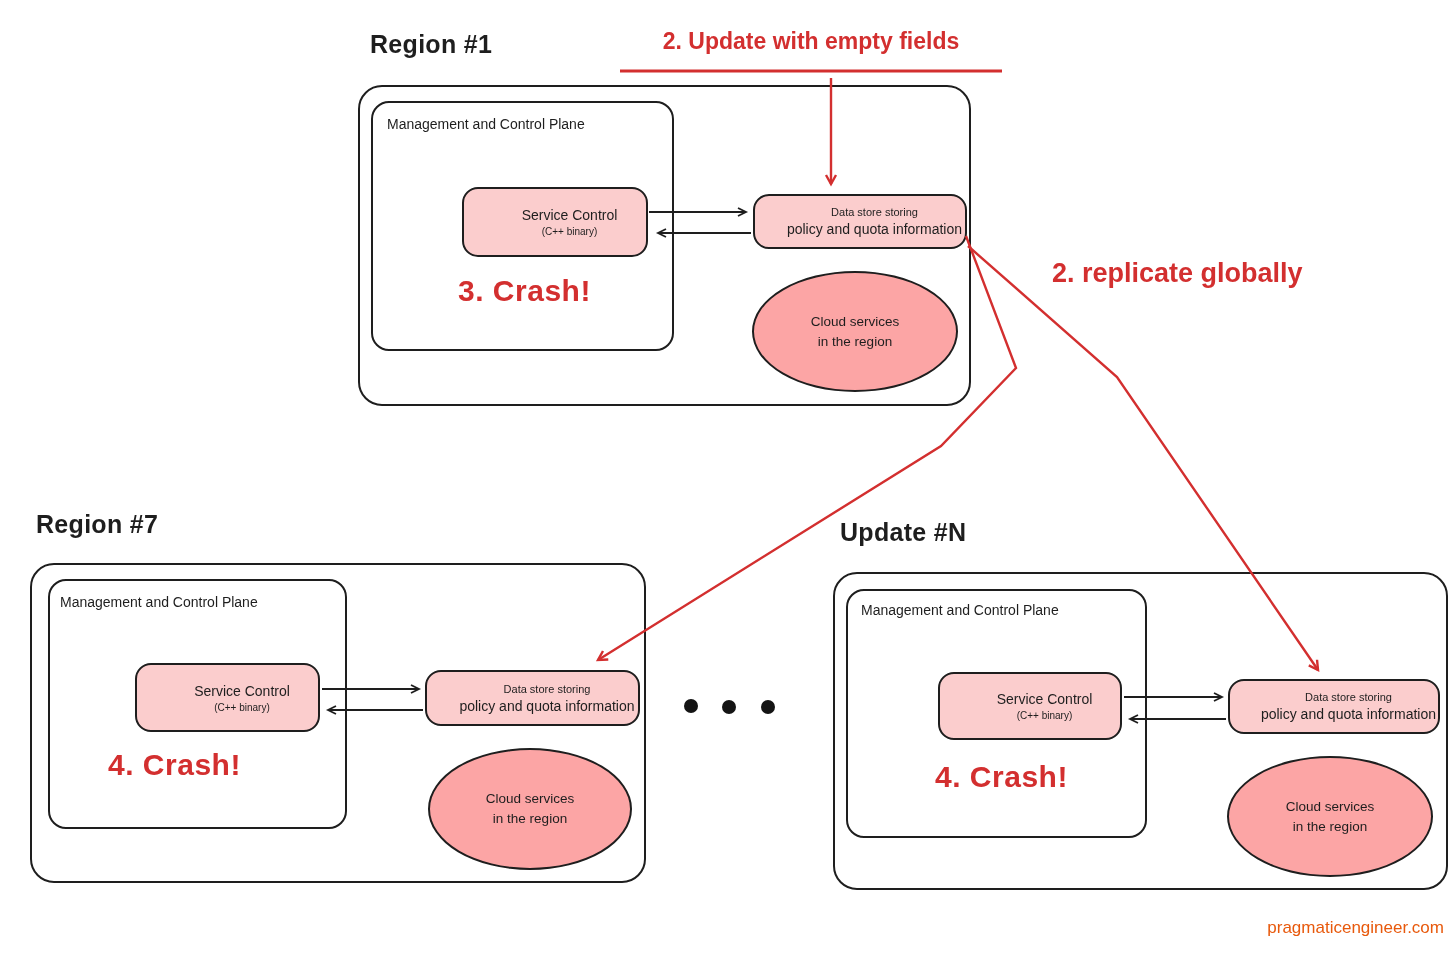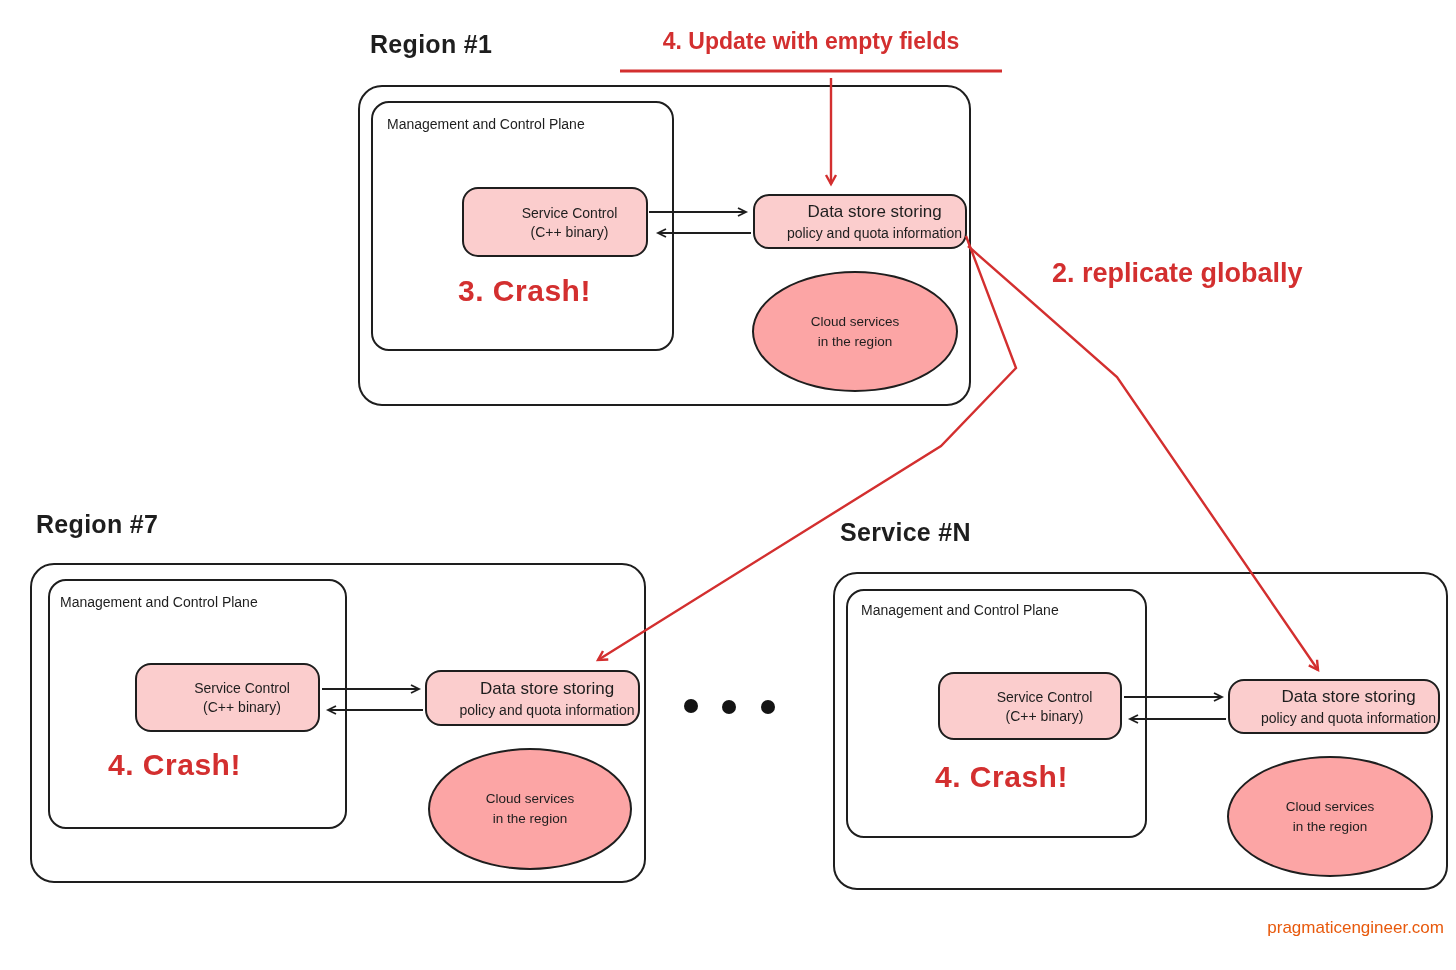"4. Update with empty fields" div.note { text: 4 -> 2 }
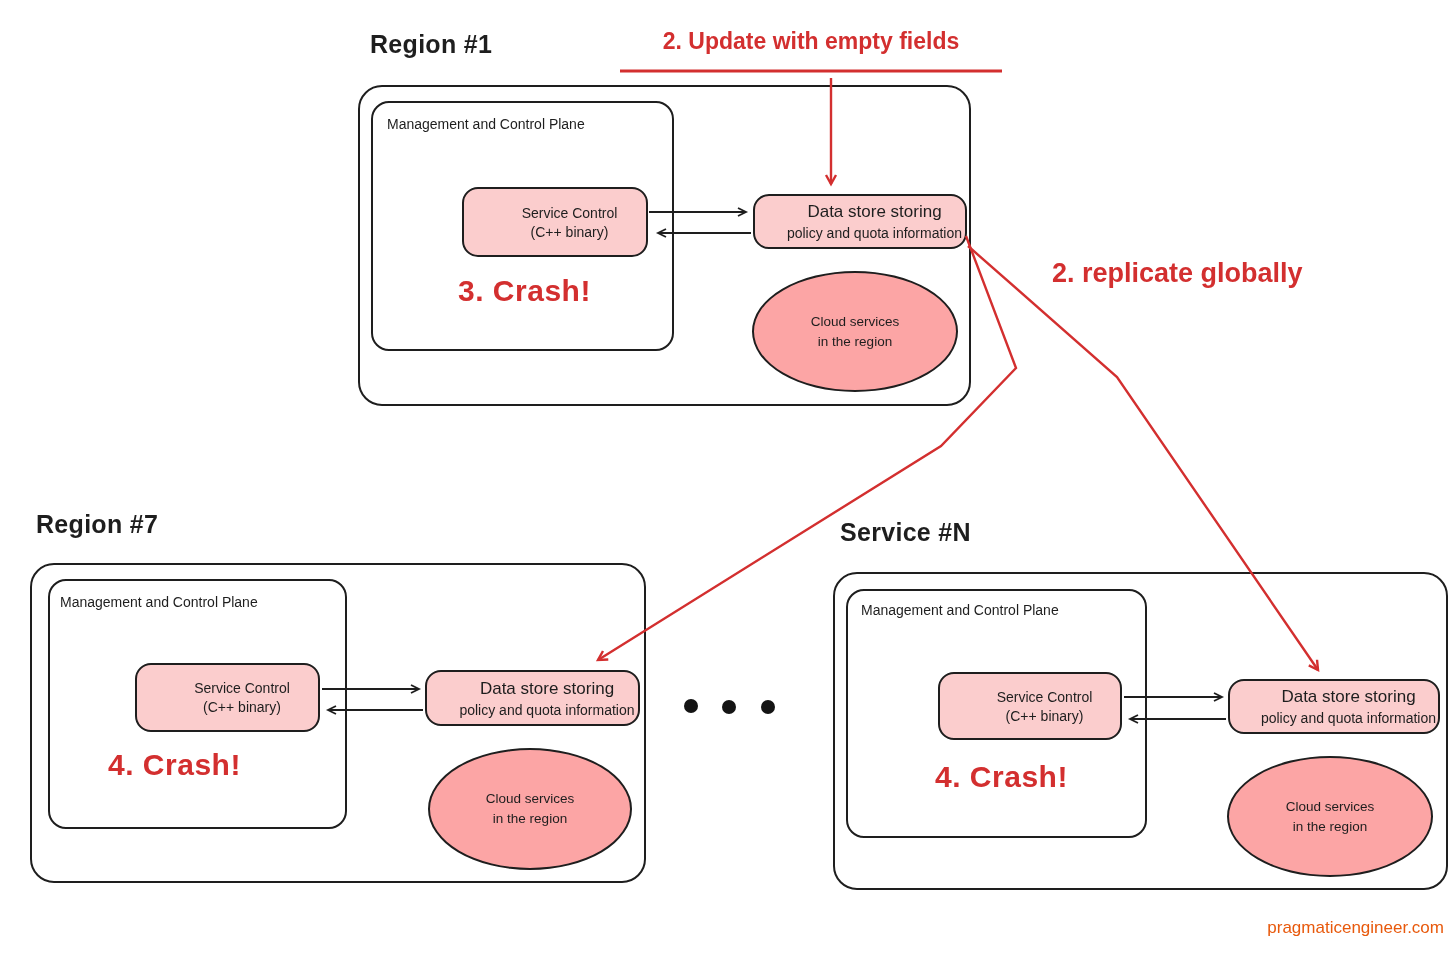"Data store storing" .data .l1 { font-size: 17px -> 11px }
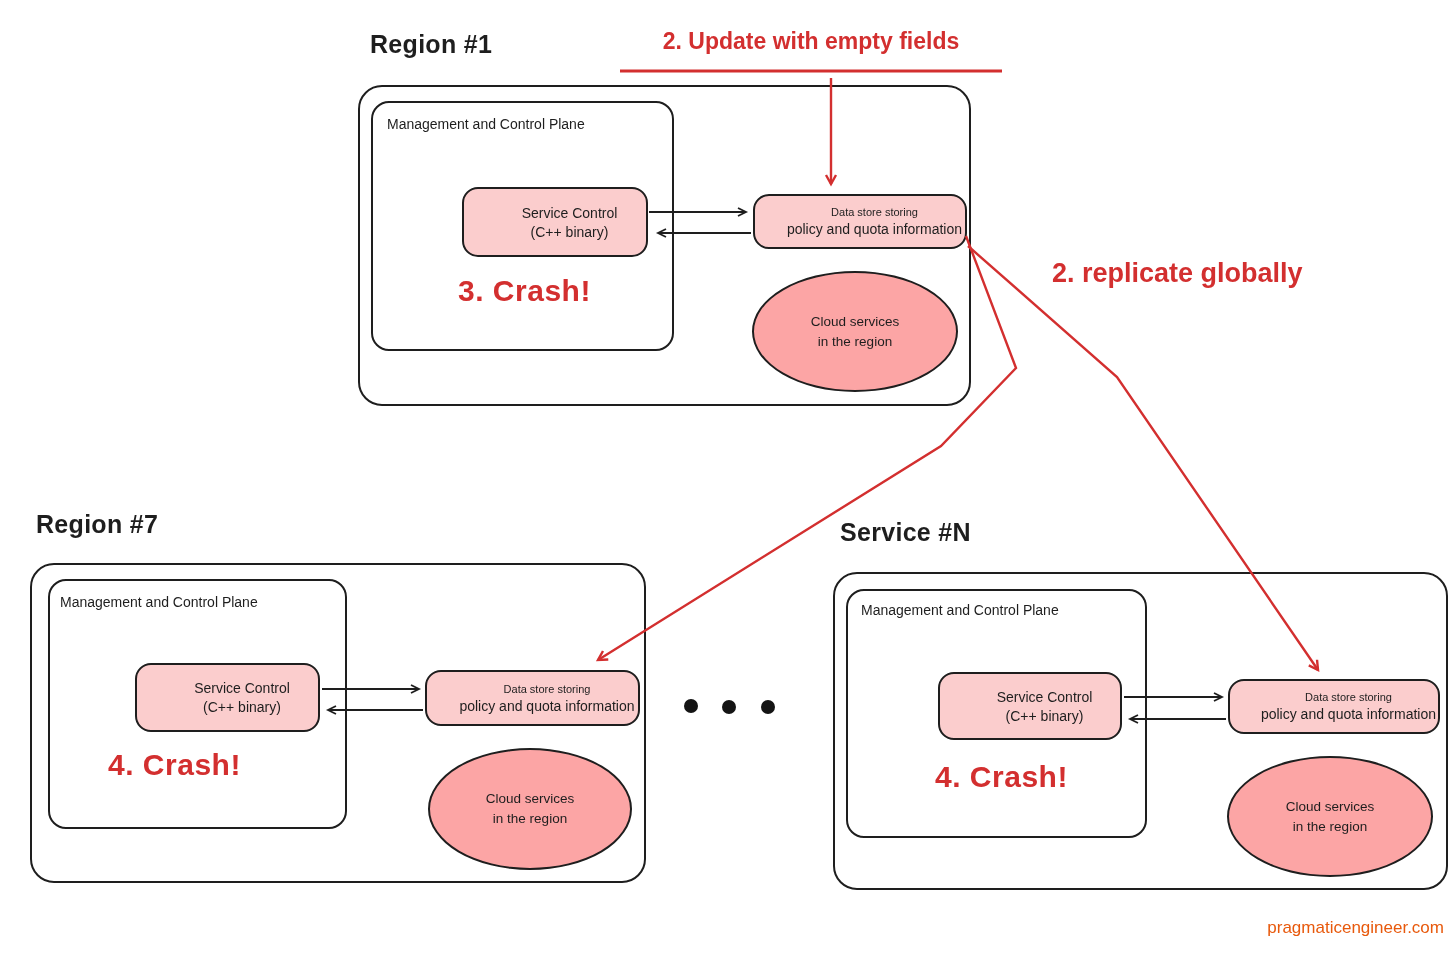"(C++ binary)" .pill .l2 { font-size: 14px -> 10px }
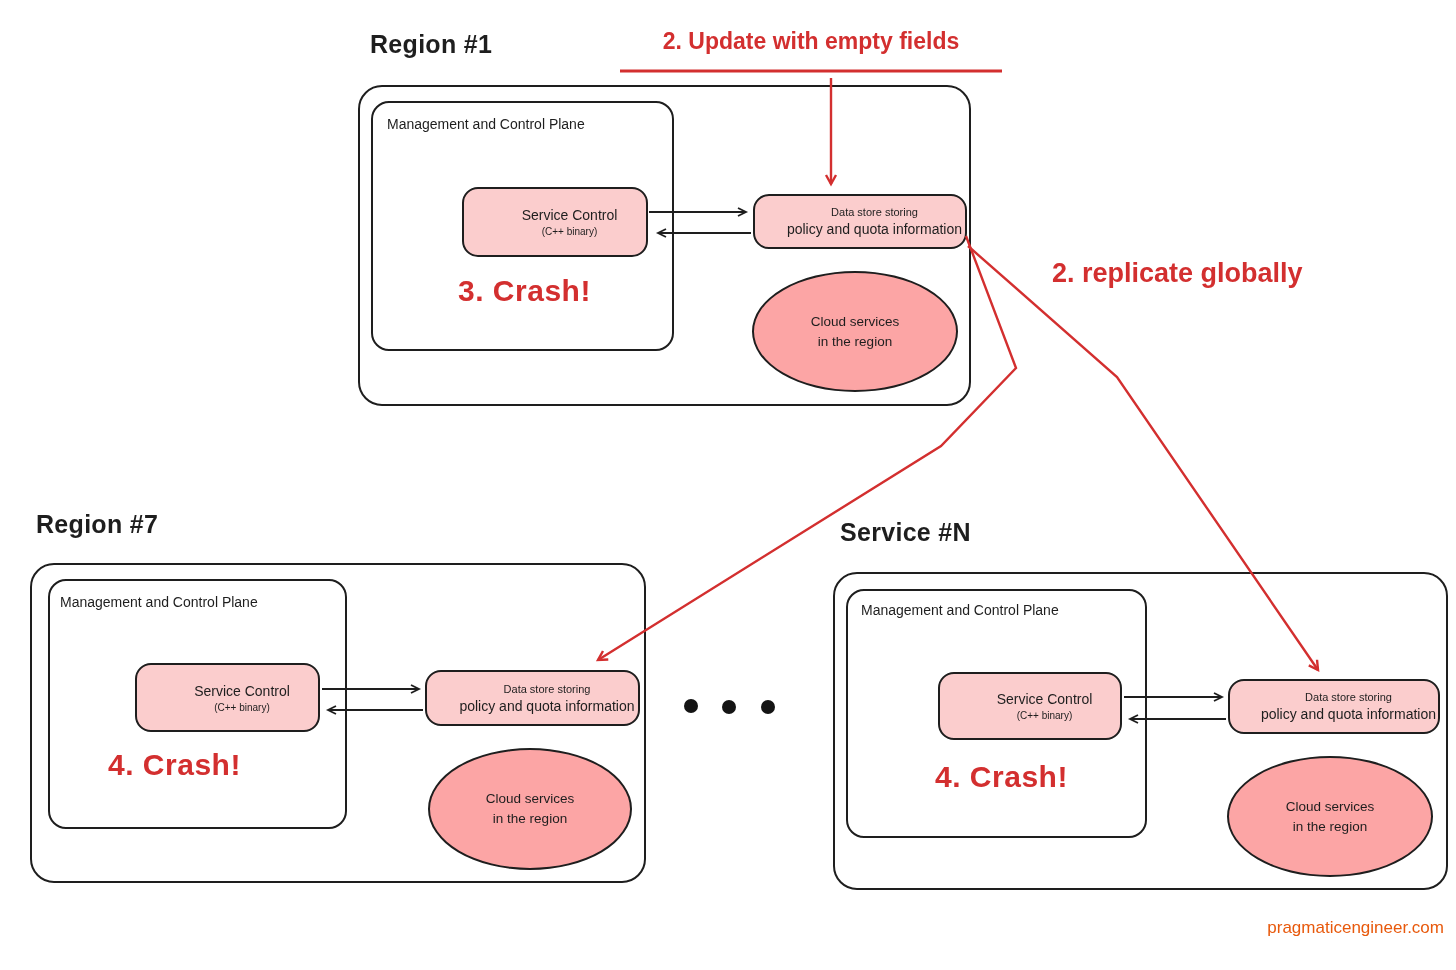"Service #N" div.title { text: Service -> Update }
